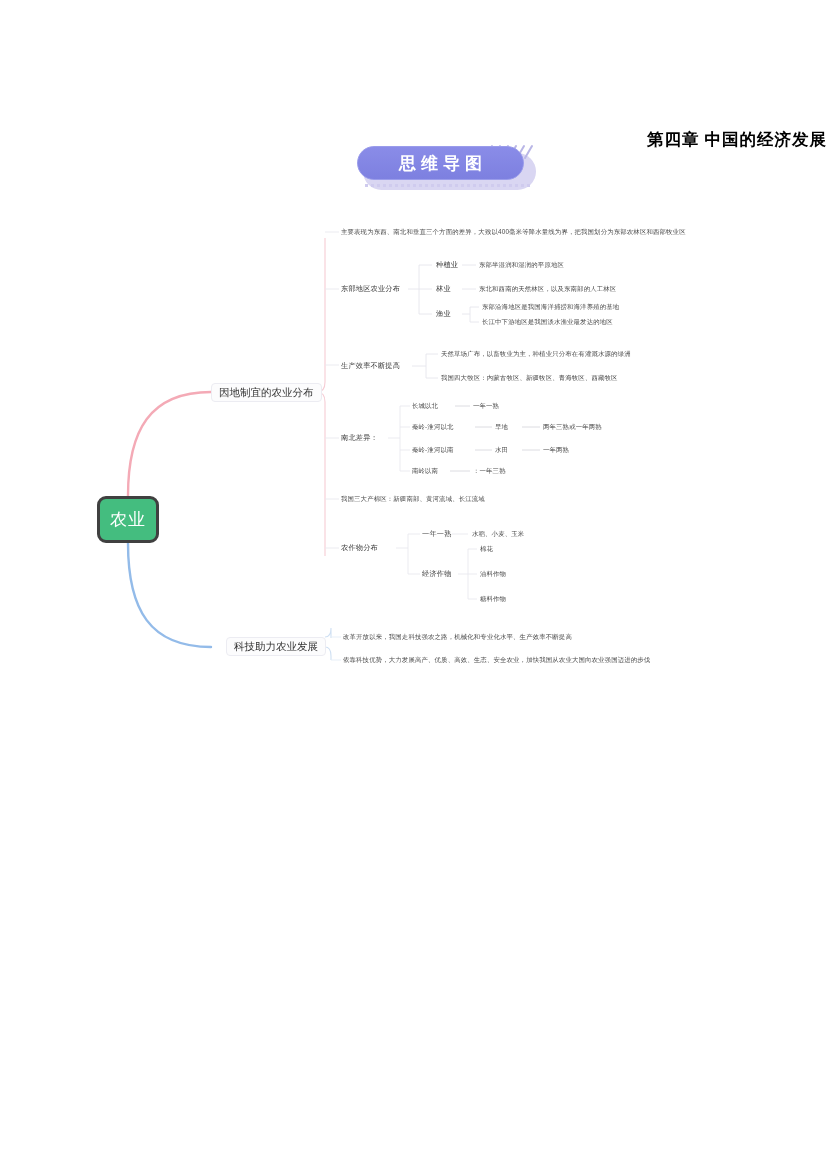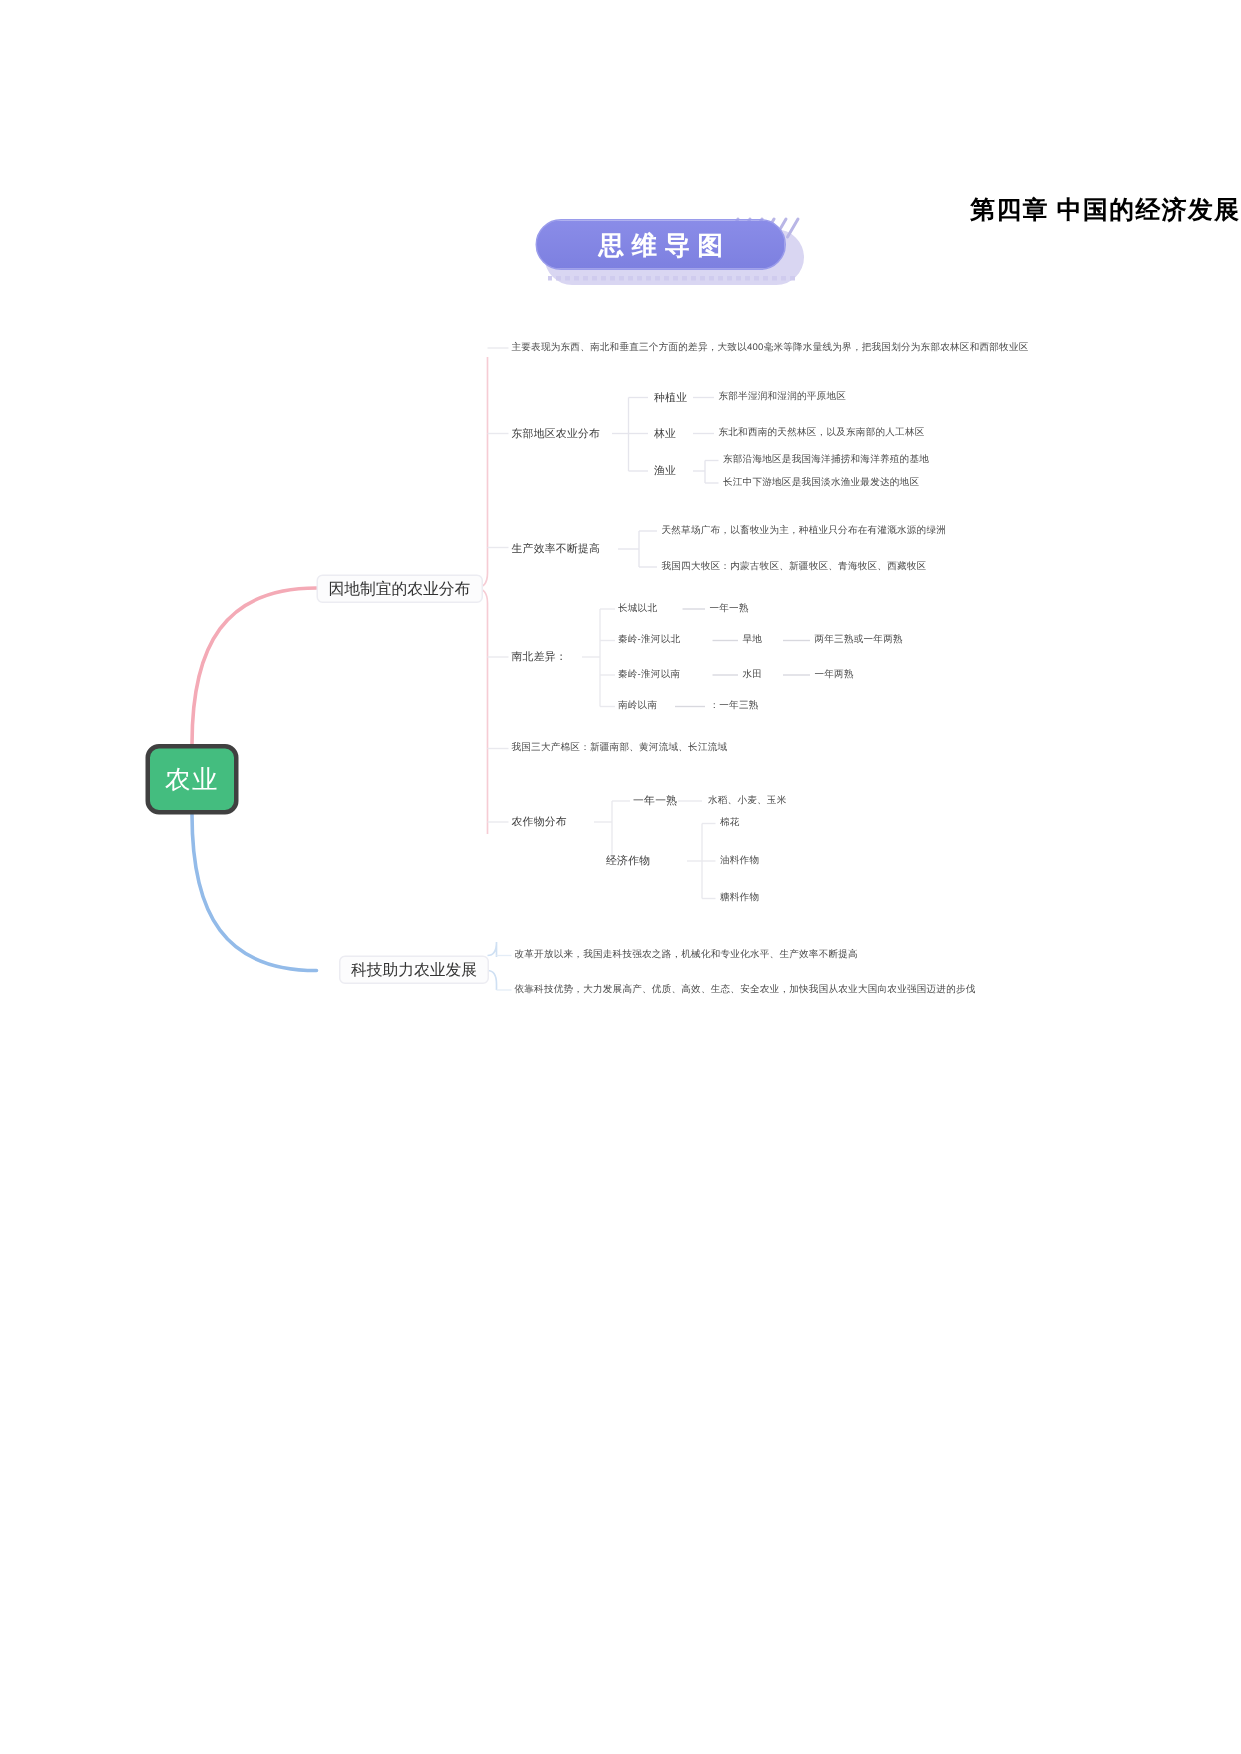"经济作物" div.node { left: 404px -> 422px }
